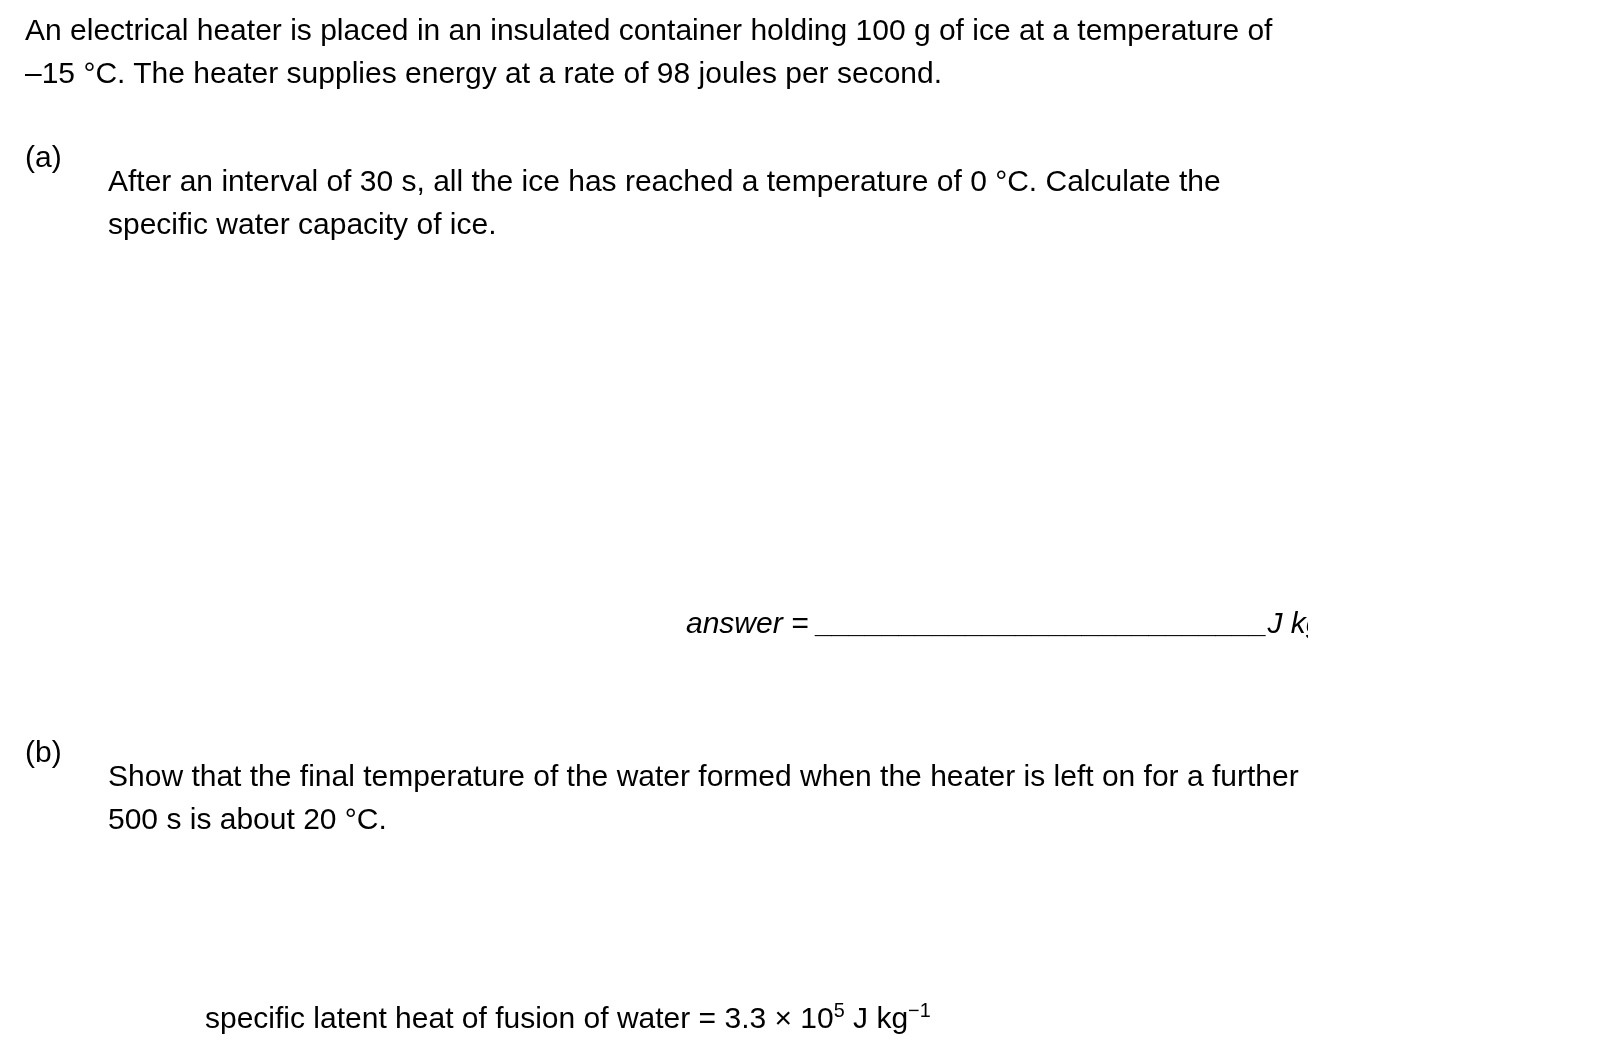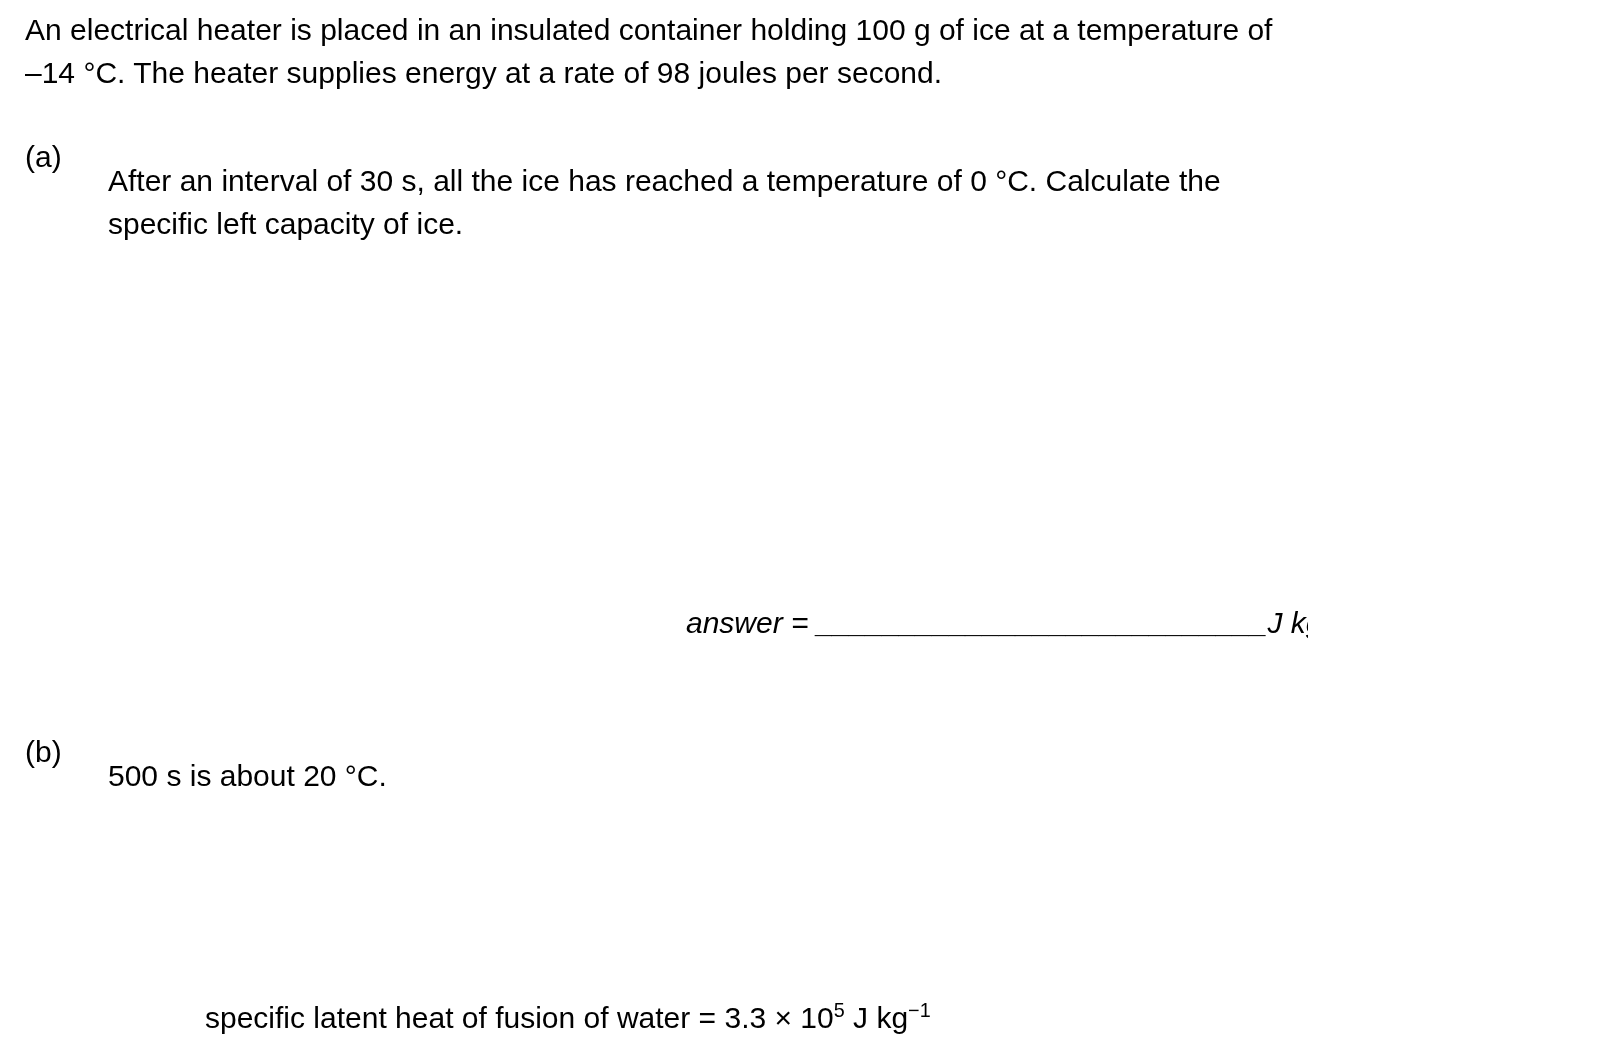"–14 °C. The heater supplies" div.line { text: 14 -> 15 }
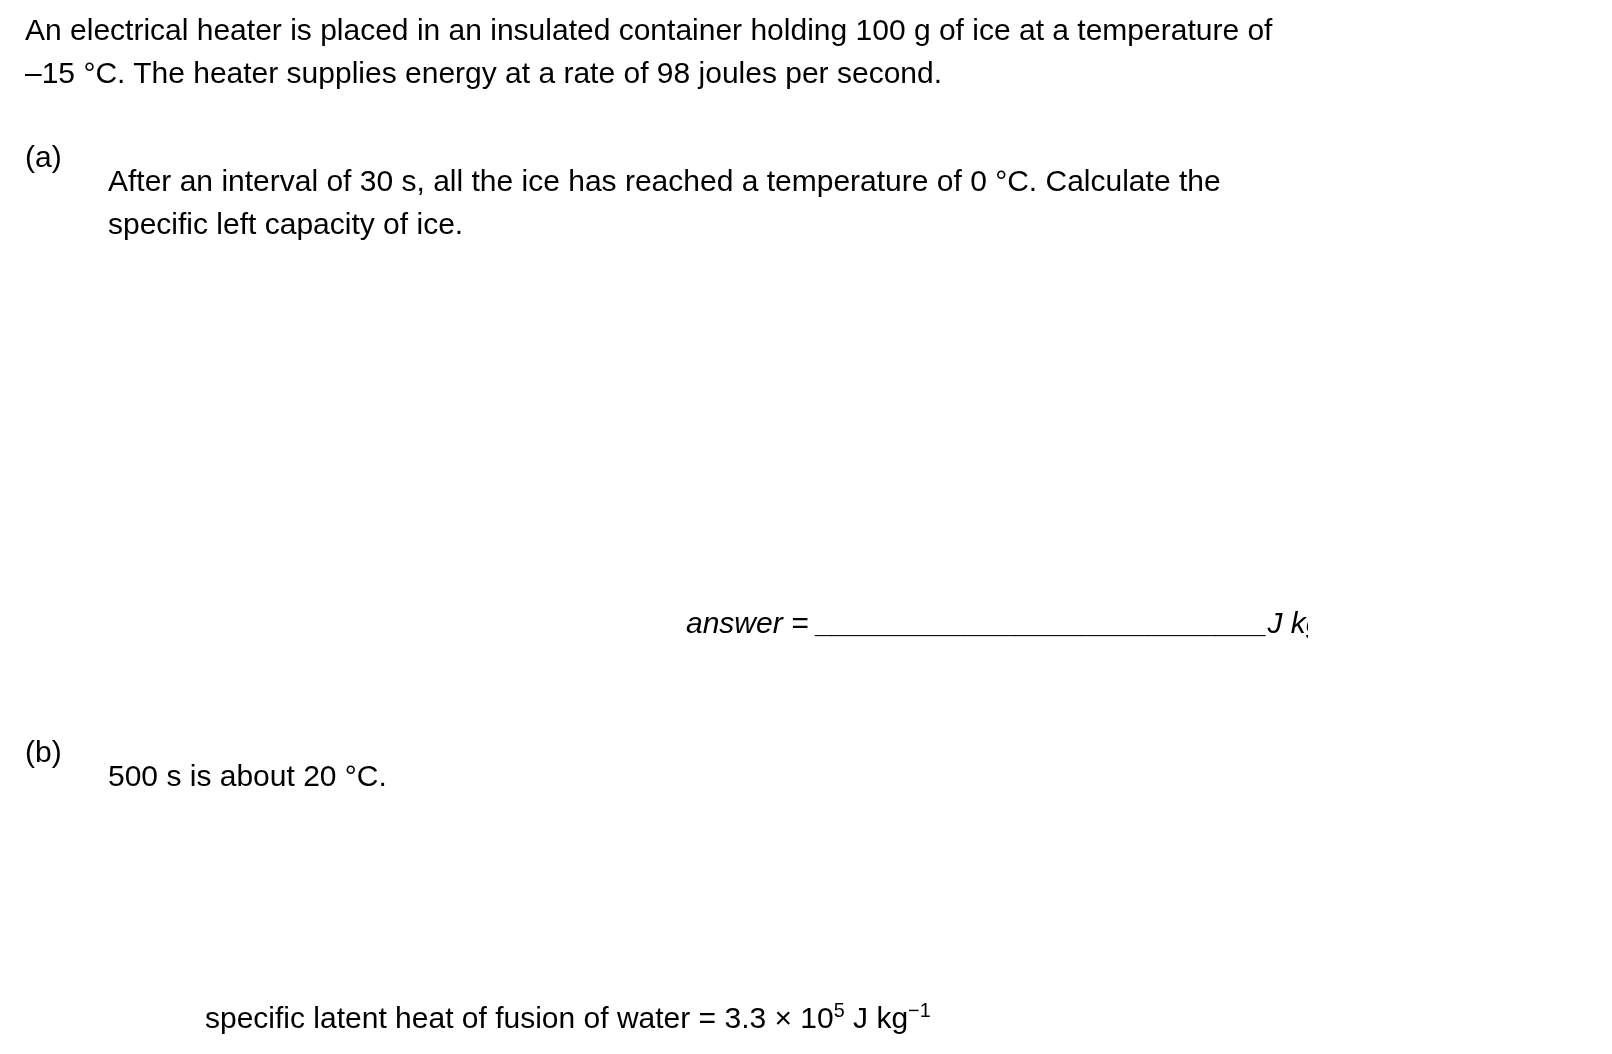"specific left capacity of ice." div.line { text: left -> water }
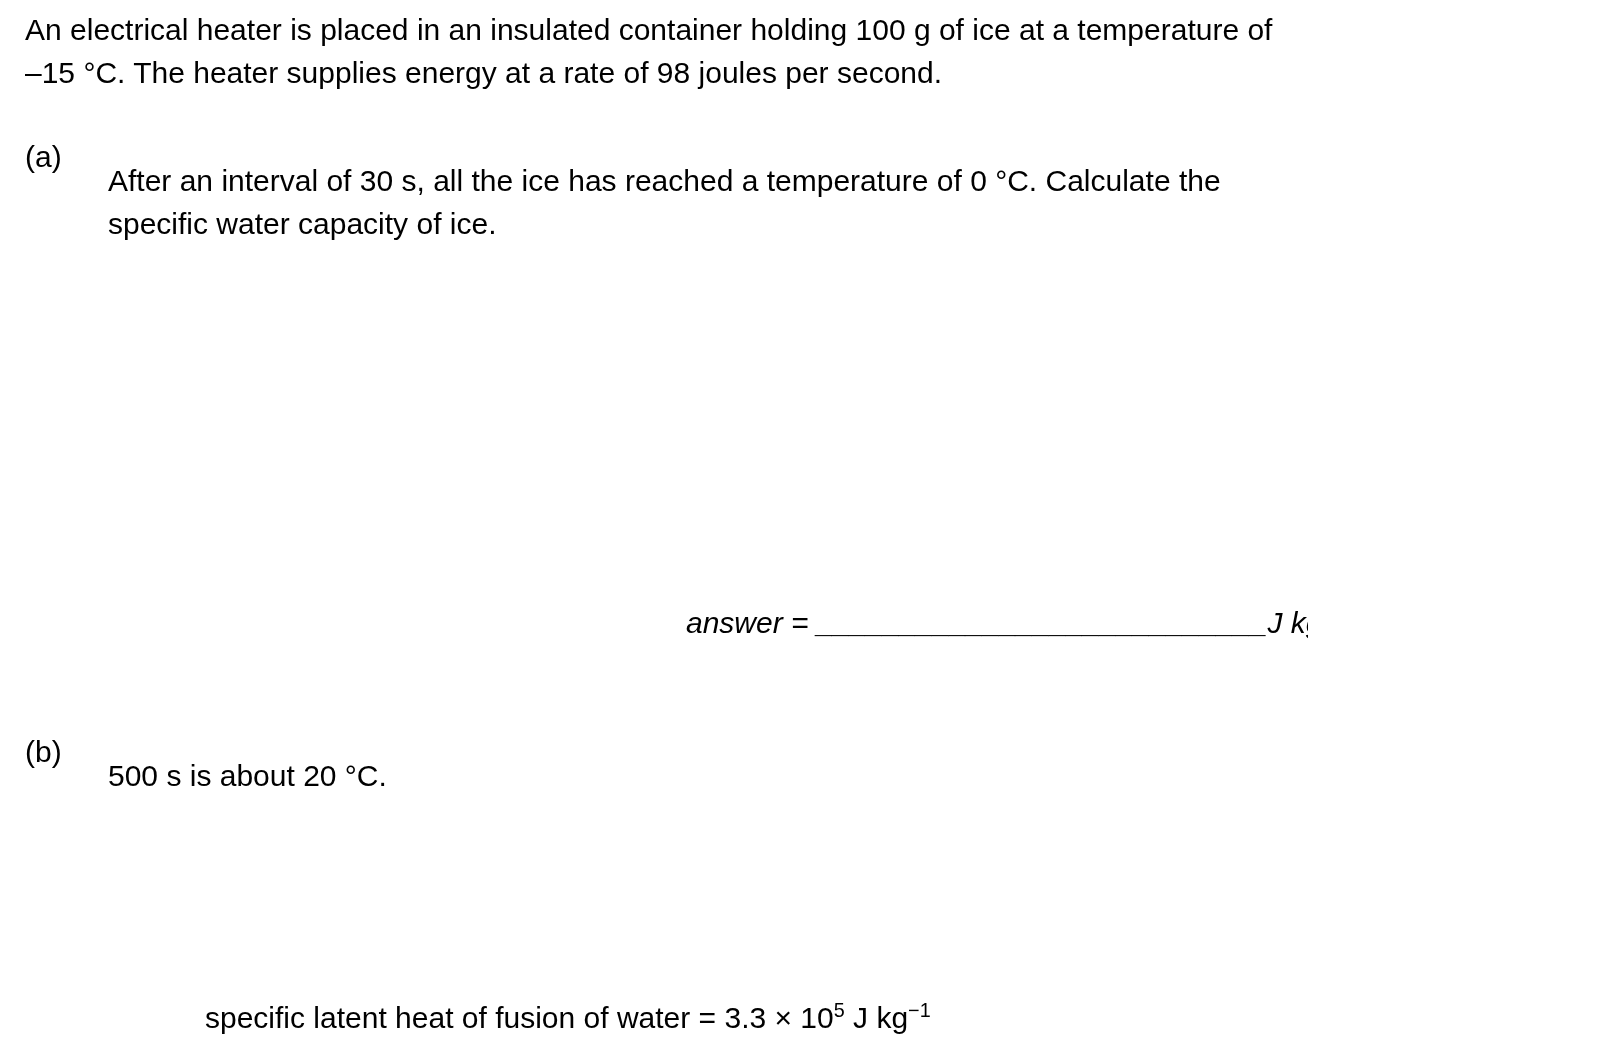"Show that the final temperature" div.line { html: none -> <div>Show that the final temperature of the water formed when the heater is left on for a further</div> }
